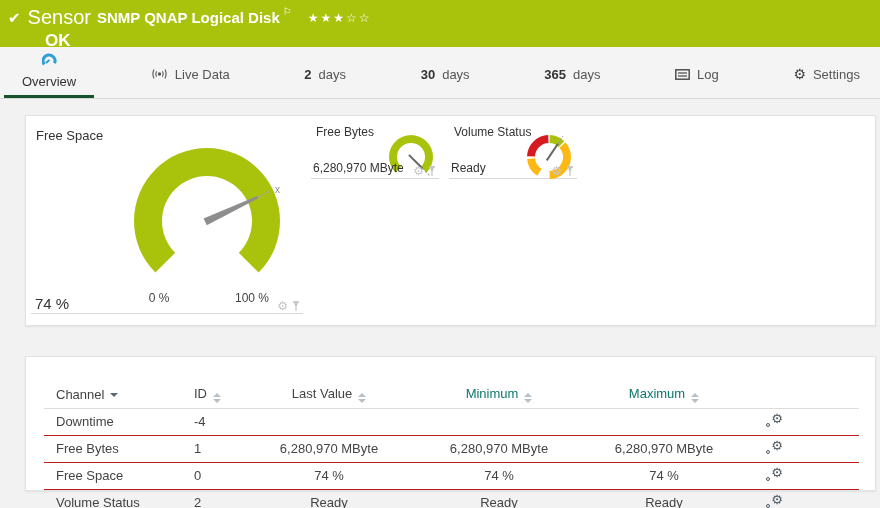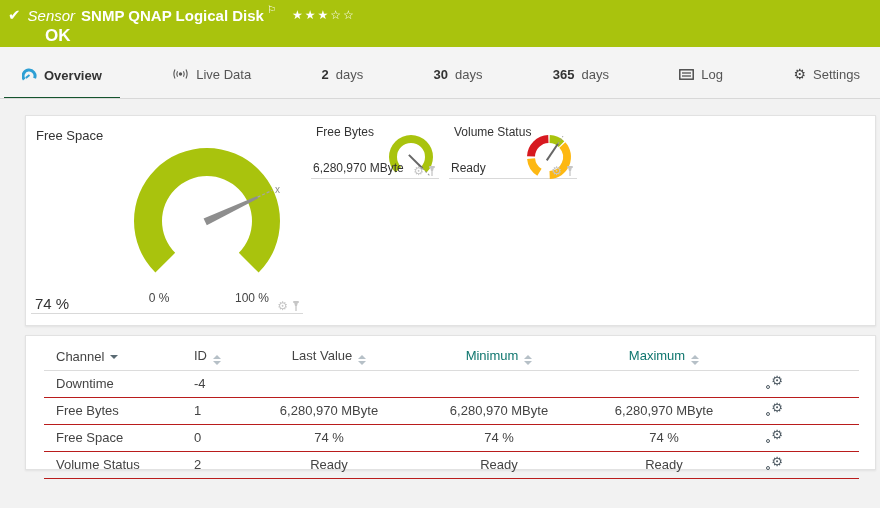"Sensor" .sensor-kind { font-size: 15px -> 20px; font-style: italic -> none }
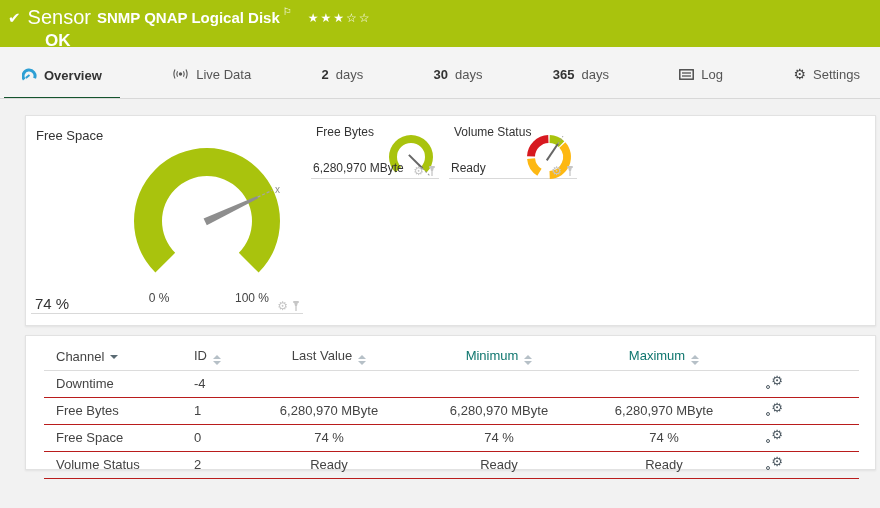"Overview" .tab.active { border-bottom: 1px solid #14532d -> 3px solid #14532d; flex-direction: none -> column; font-weight: bold -> normal }
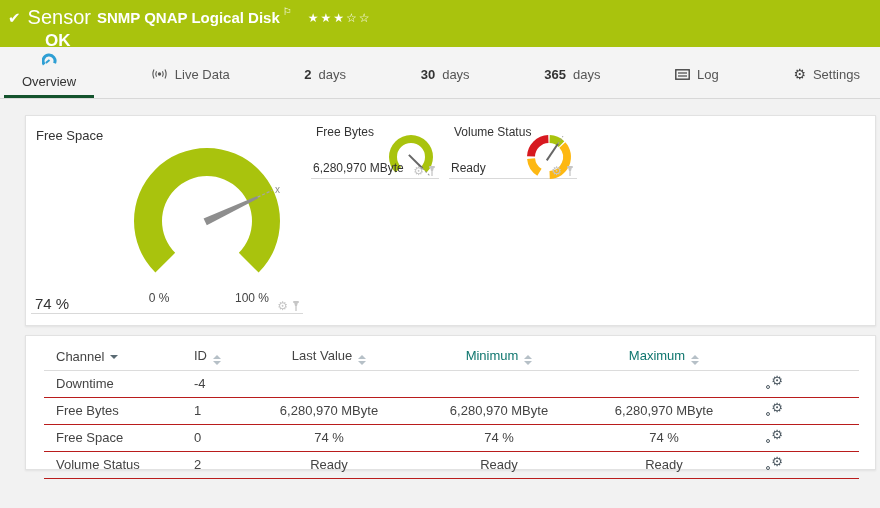"Channel" .table-panel { margin-top: 9px -> 30px; padding: 7px 18px 0 18px -> 24px 18px 0 18px }
